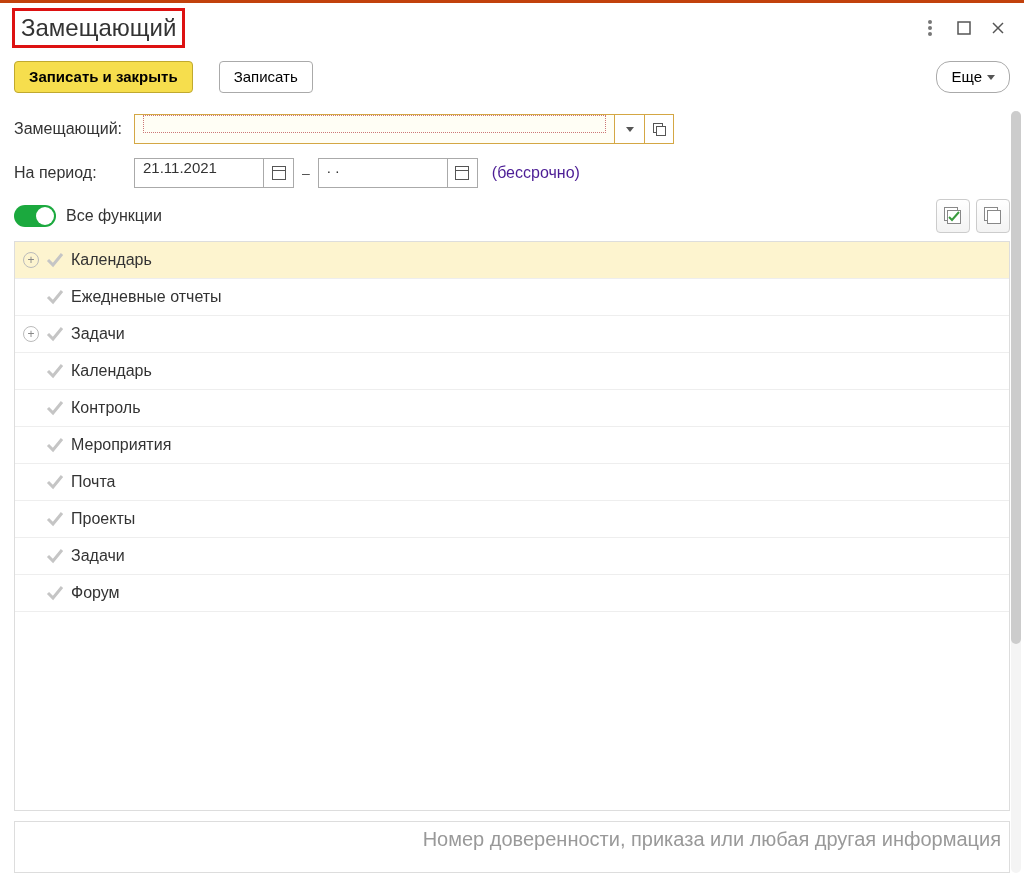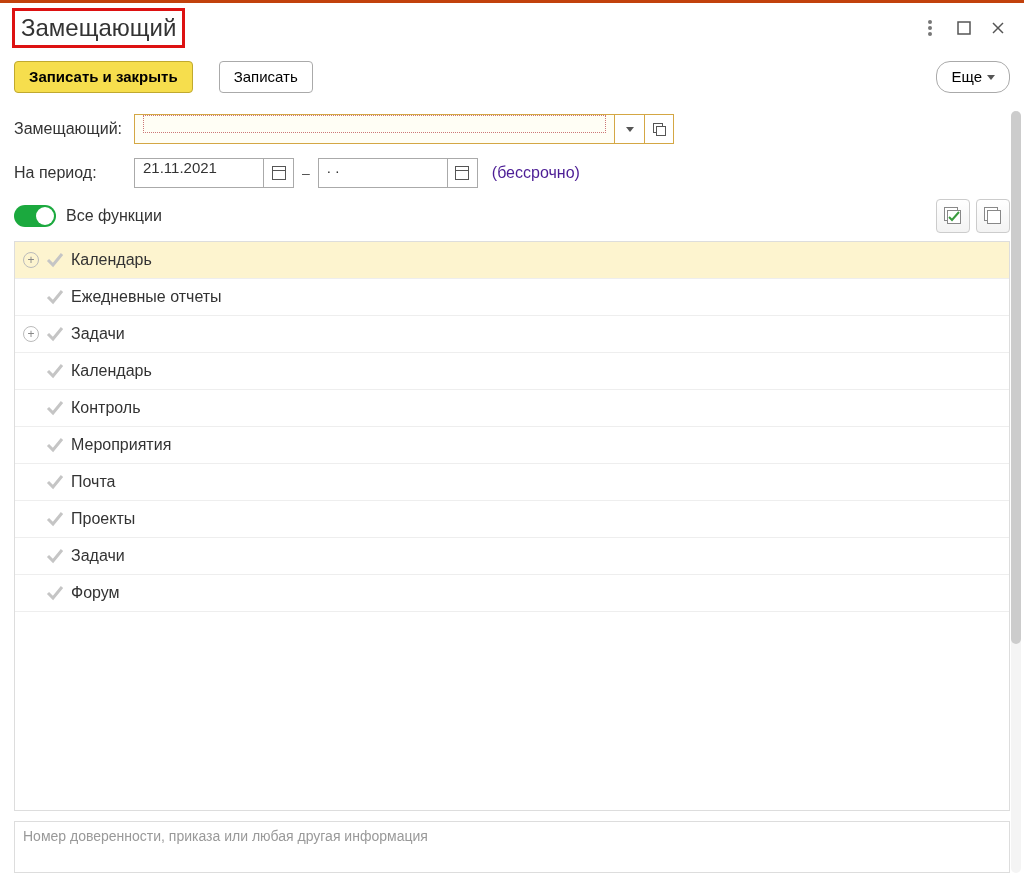"Номер доверенности, приказа или любая" .note-area { font-size: 14px -> 20px; text-align: none -> right }
